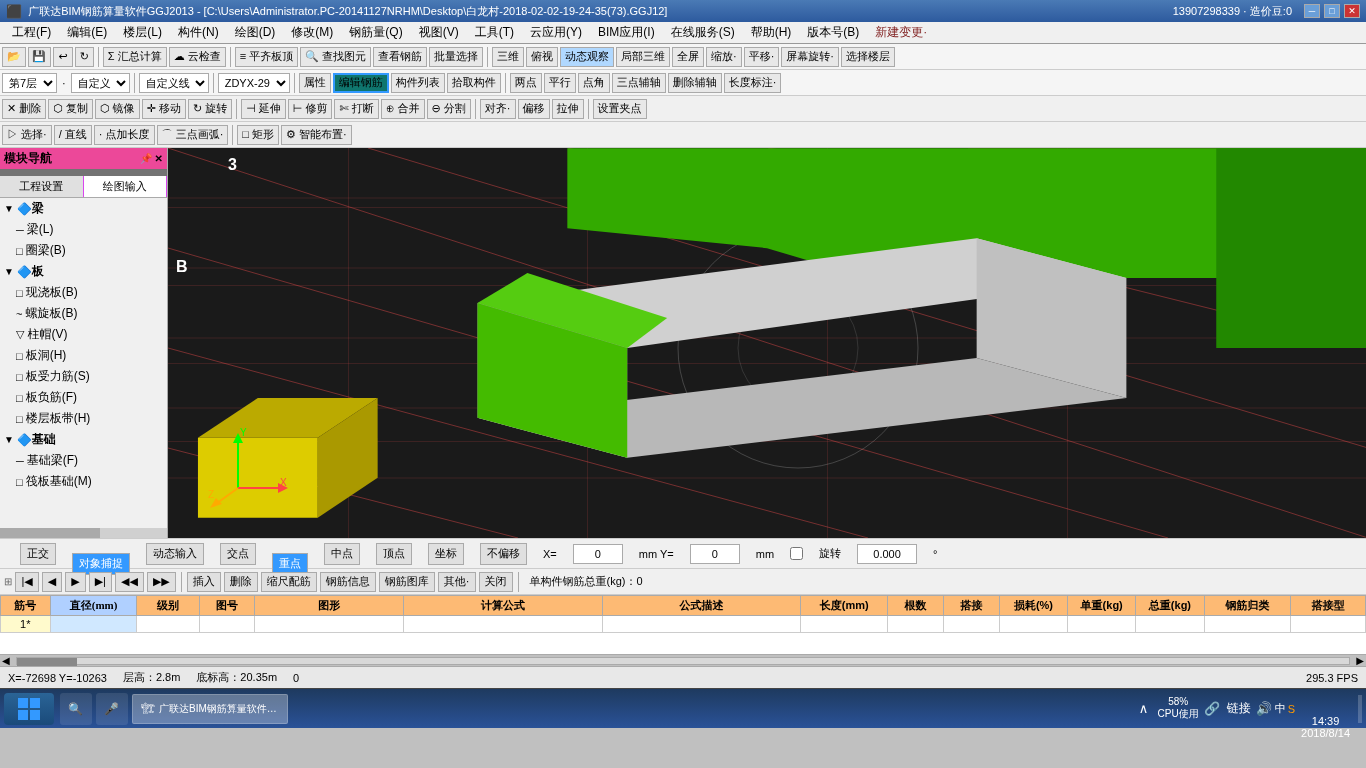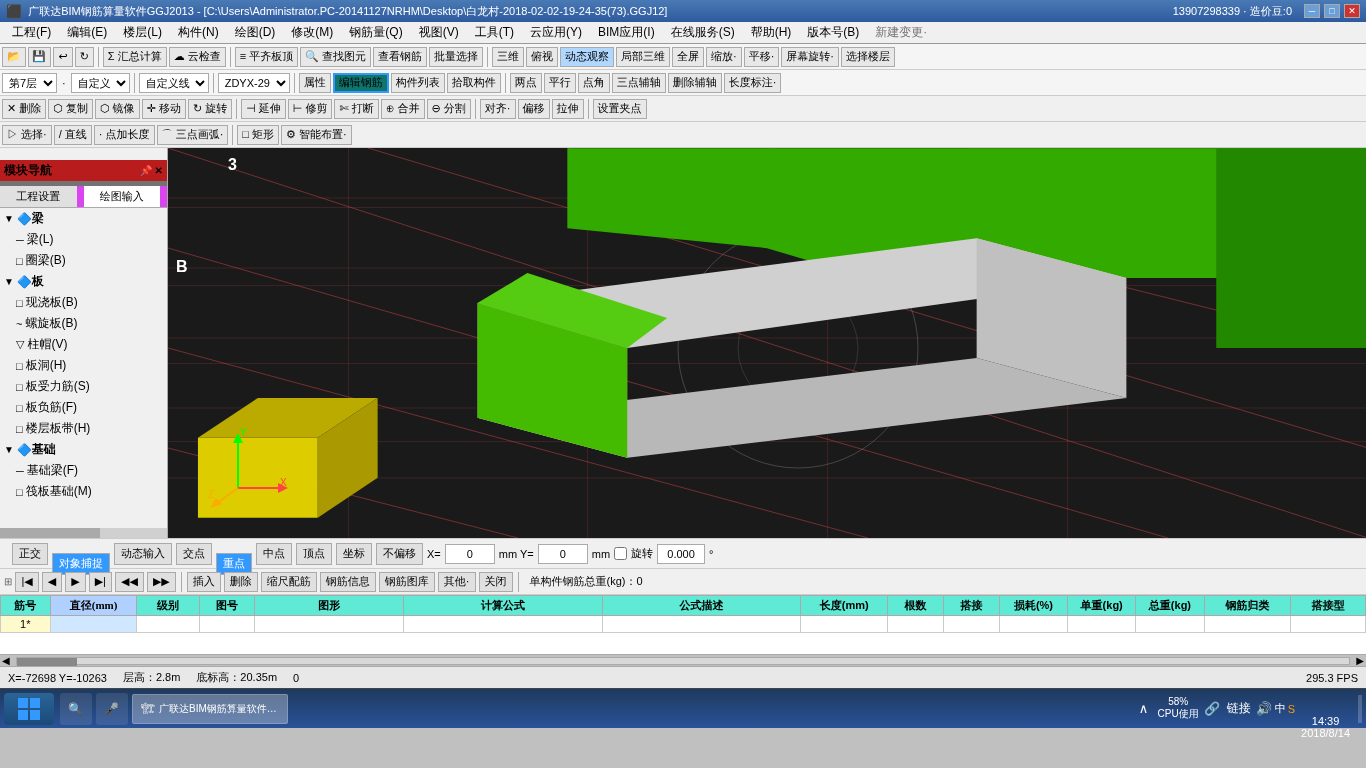"新建变更·" span.menu-item { color: #737373 -> #7f1d1d }
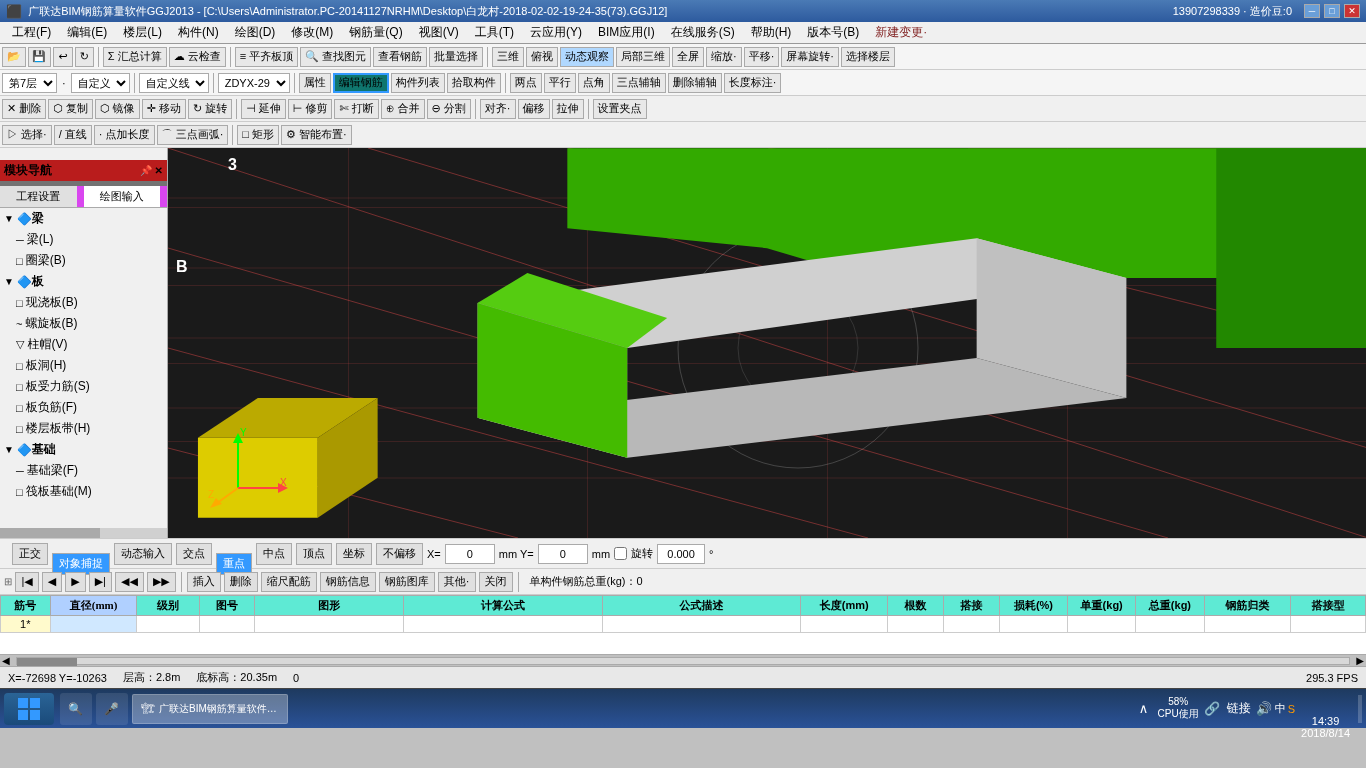"模块导航" #sidebar-header { background: #b91c1c -> #ec4899; border-bottom: 5px solid #737373 -> 7px solid #737373; margin-top: 12px -> none }
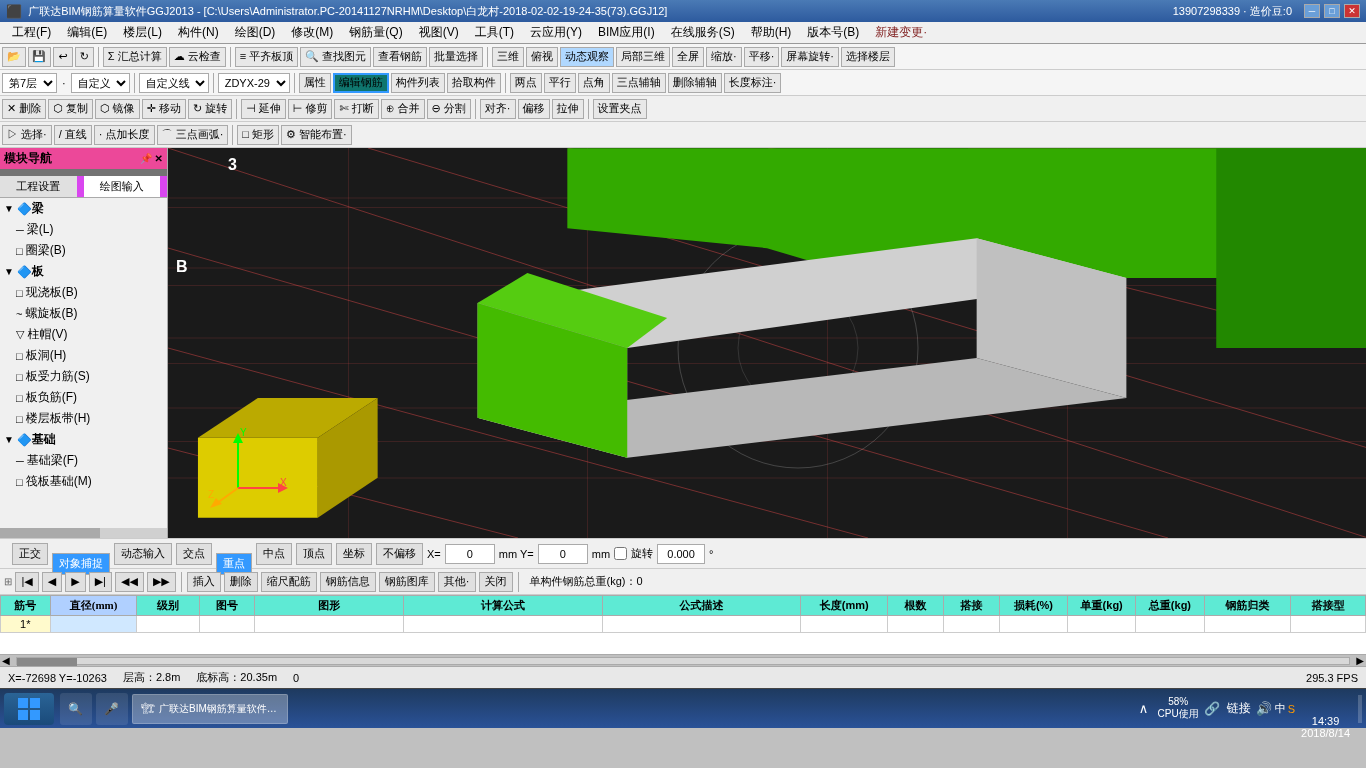"工程设置" .sidebar-tab { border-right: 7px solid #d946ef -> 1px solid #d946ef }
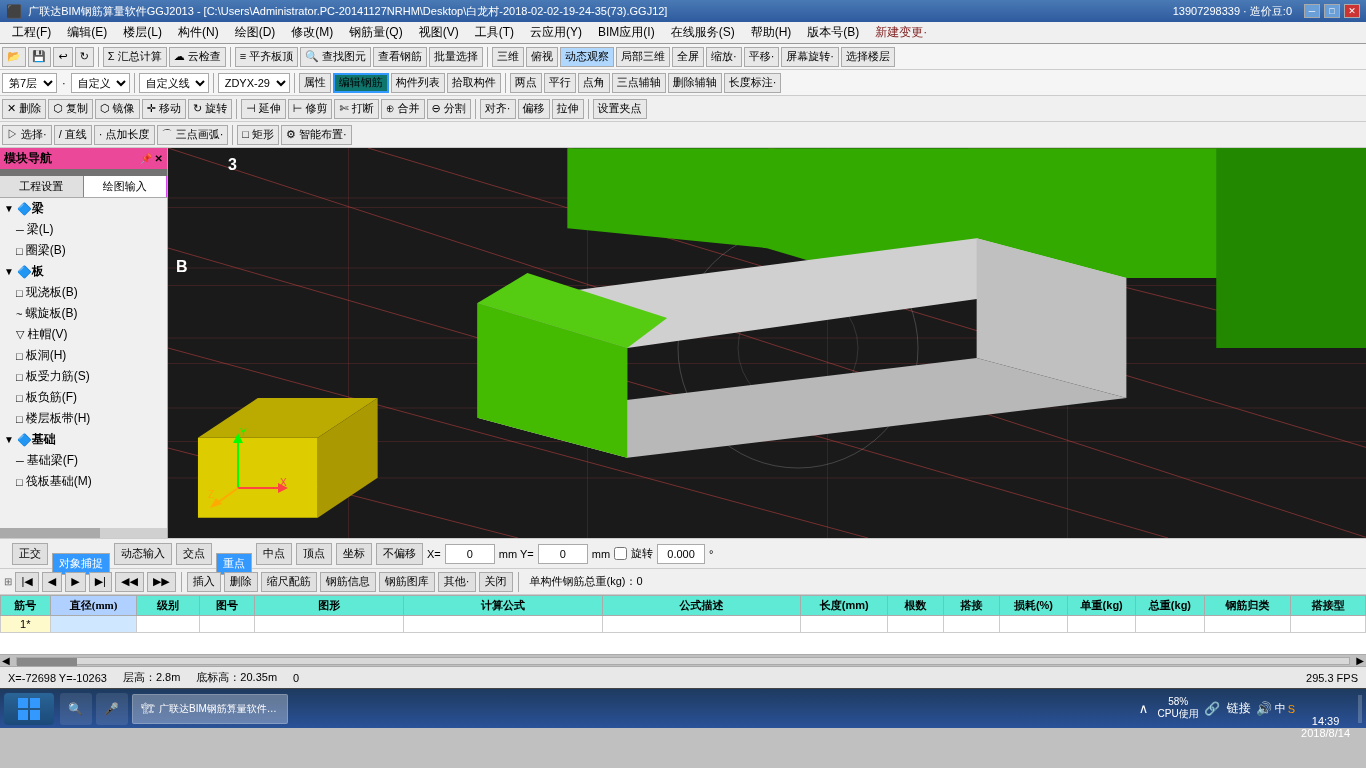"正交" #bottom-toolbar { gap: 4px -> 16px; padding: 0 12px -> 0 20px }
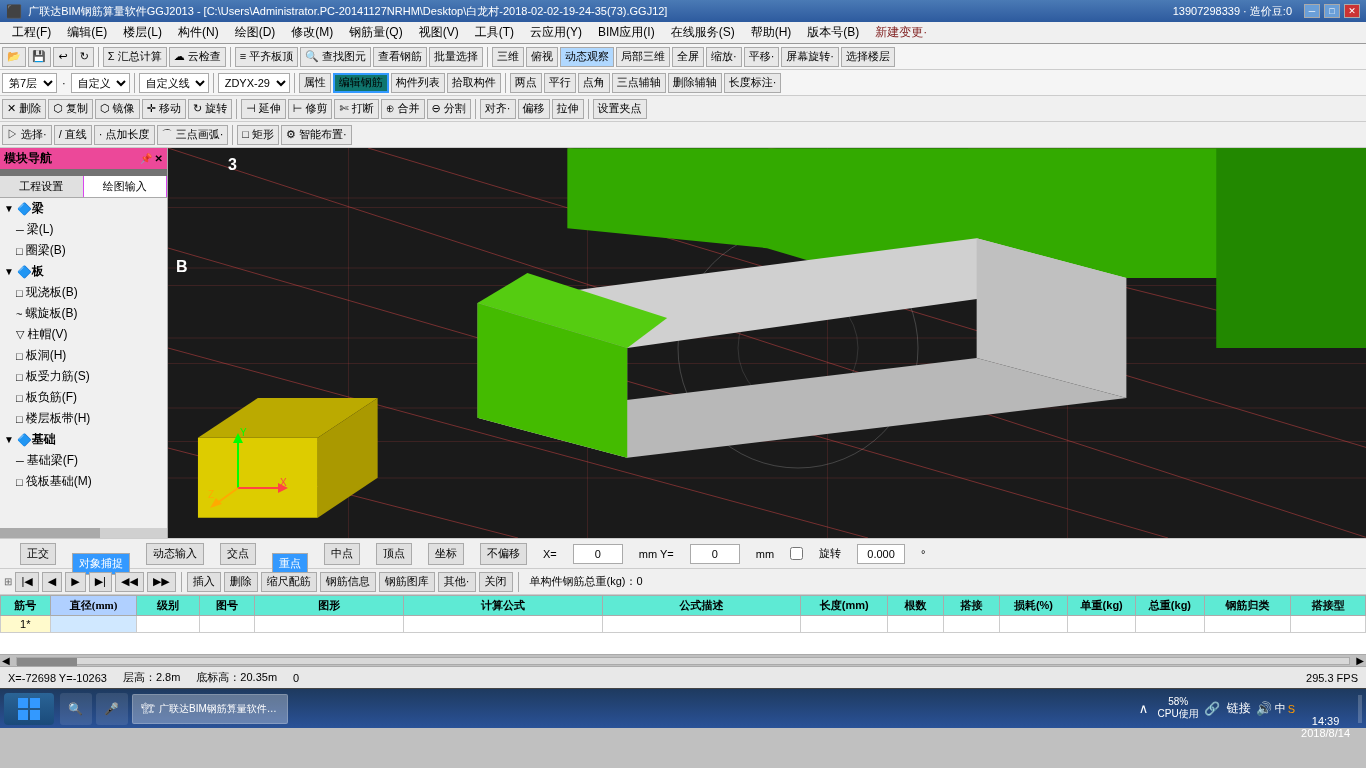"0.000" .rotate-input { width: 48px -> 60px }
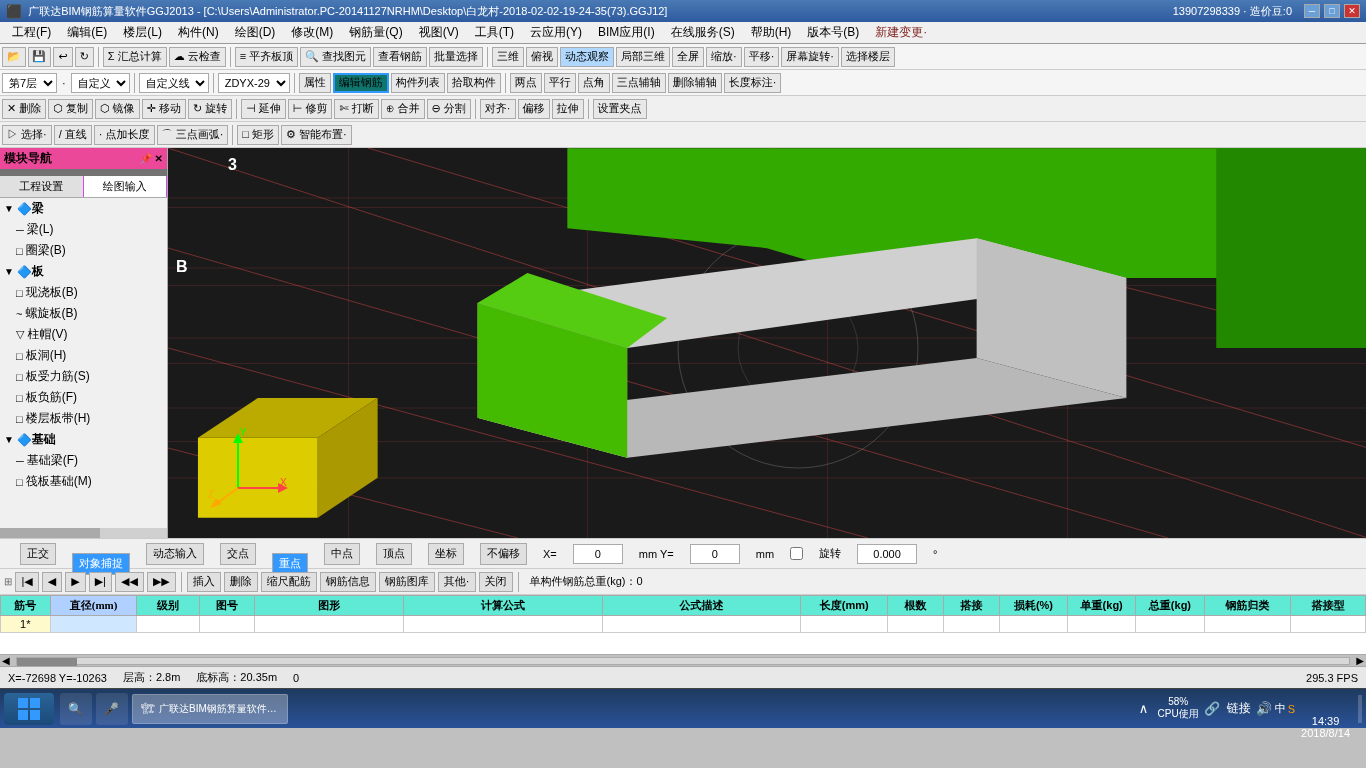"筋号" table.rebar-table th { background: #5eead4 -> #fdba74 }
